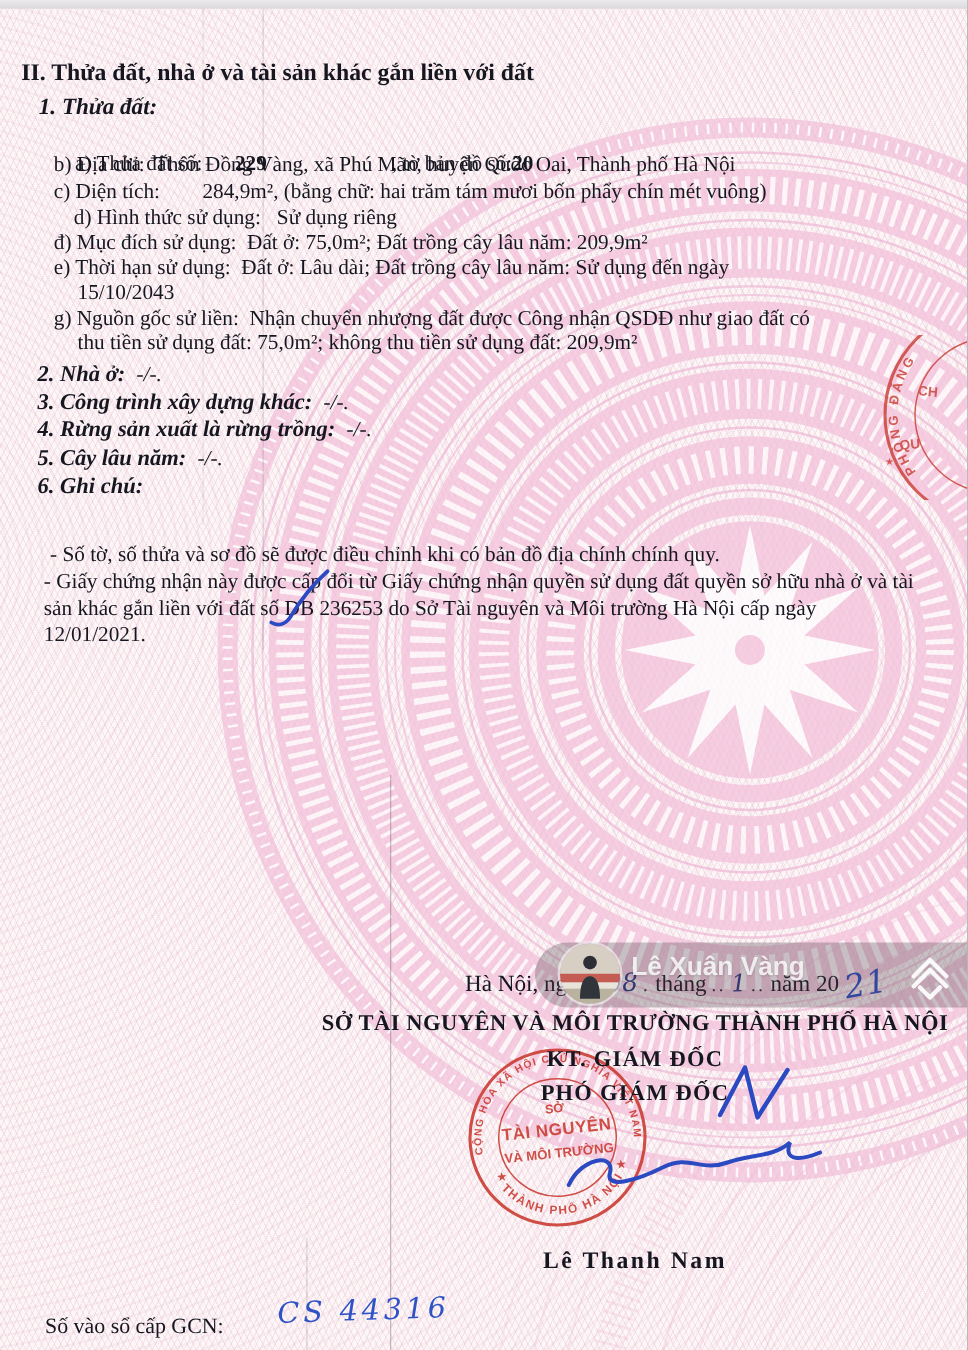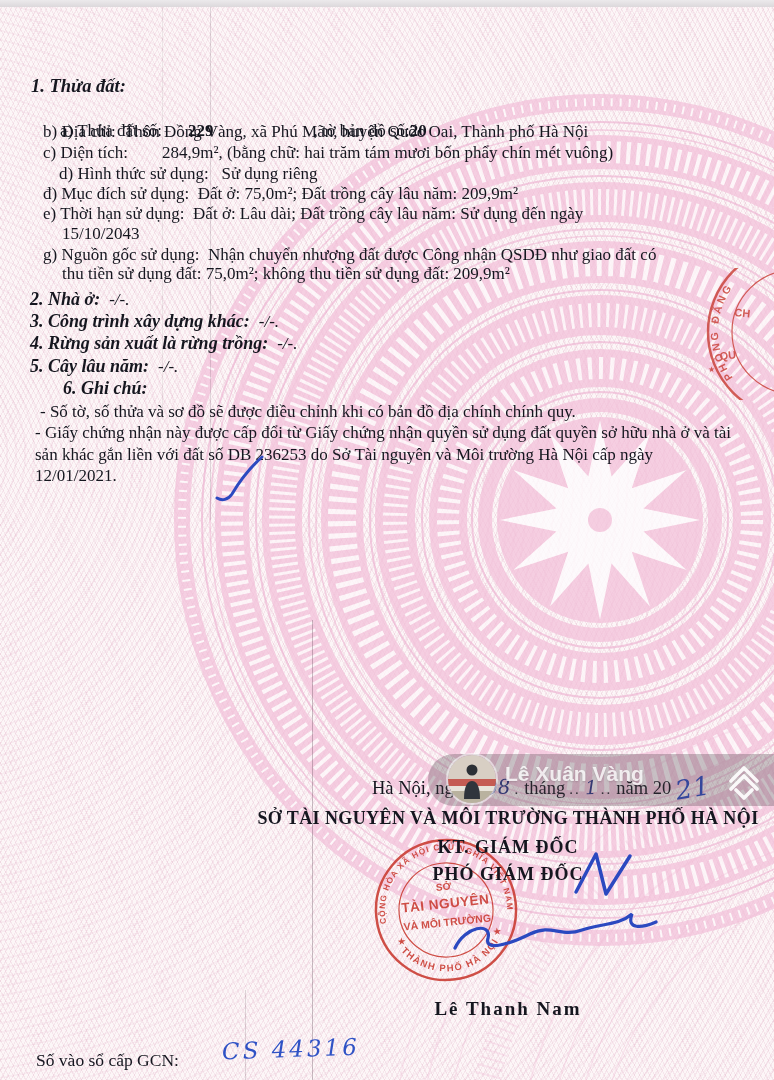"II. Thửa đất, nhà ở" div.doc { html: none -> <div>II. Thửa đất, nhà ở và tài sản khác gắn liền với đất</div> }
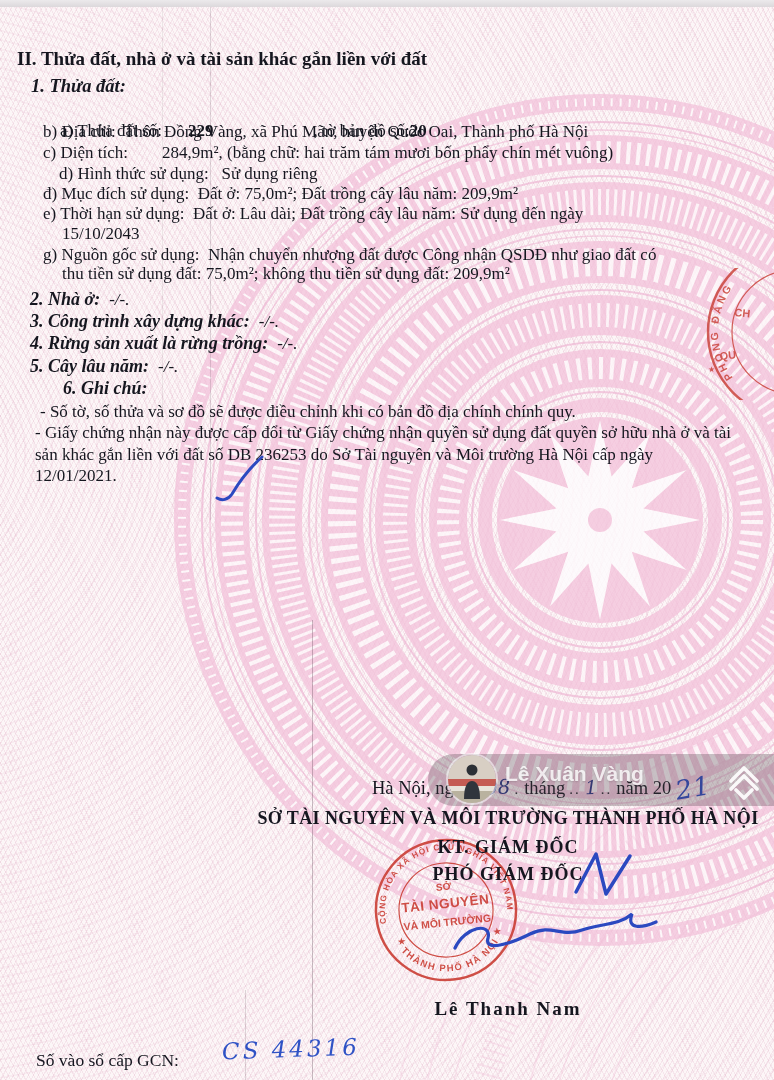"g) Nguồn gốc sử dụng:" div.doc { text: dụng -> liền }
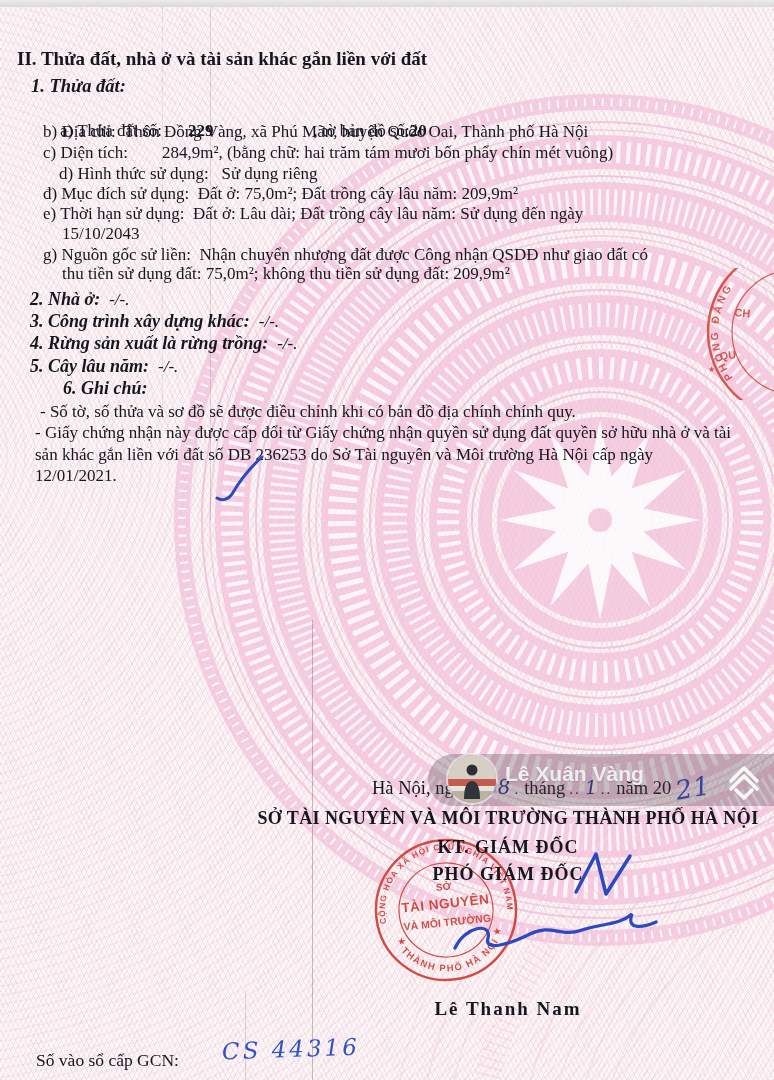"6. Ghi chú:" div.doc { margin-left: 33px -> none }
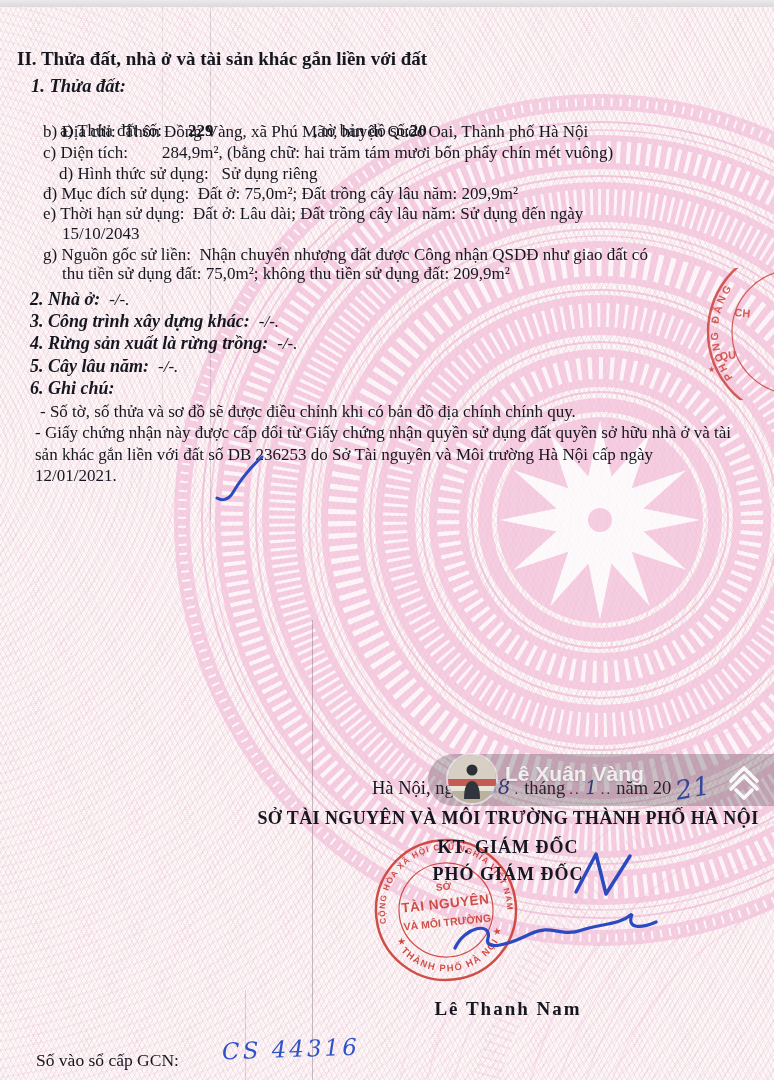"- Số tờ, số thửa" .notes { margin-top: none -> 32px }
